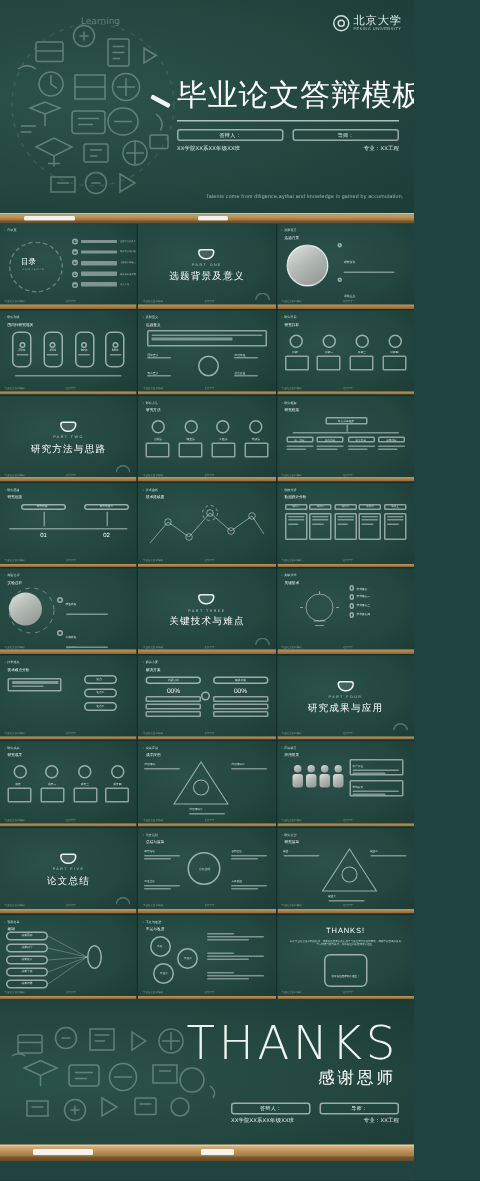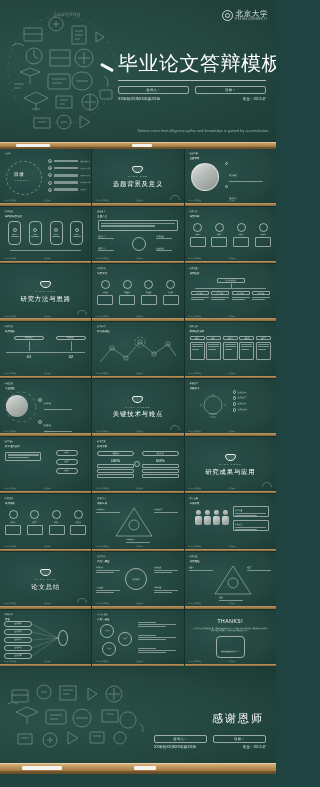"THANKS" div.thanks-title { html: none -> <div>THANKS</div> }
